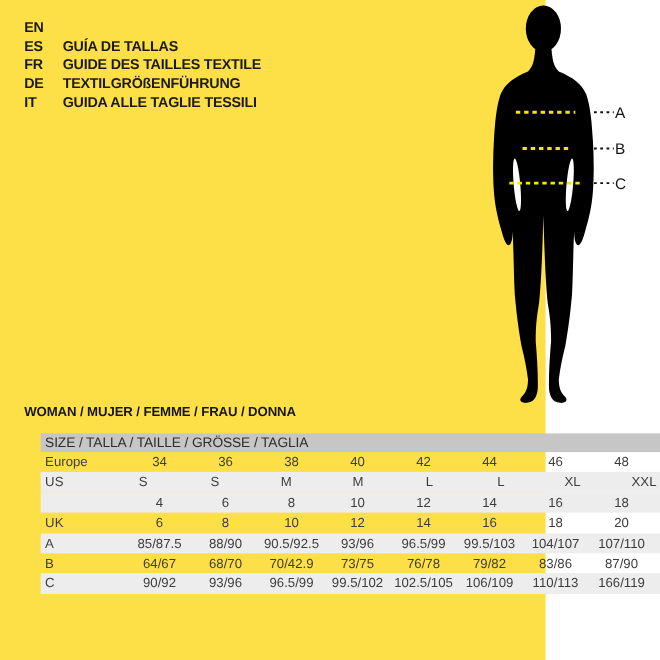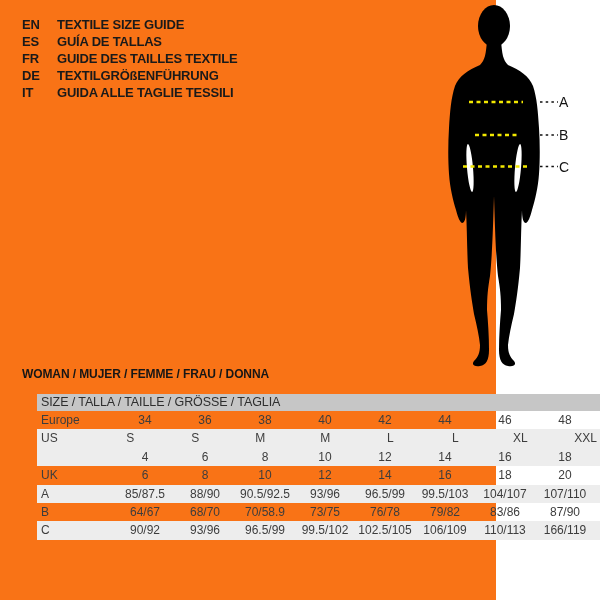"EN" .canvas { background: #f97316 -> #fde047 }
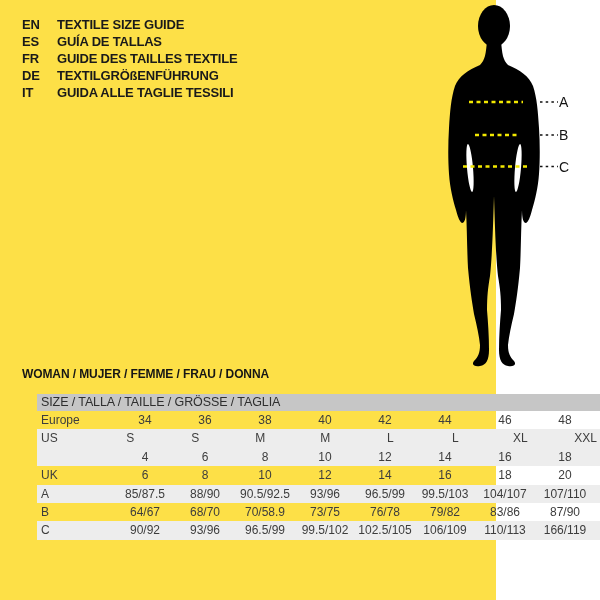"TEXTILE SIZE GUIDE" span.lang-label { html: <span>TEXTILE SIZE GUIDE</span> -> none }
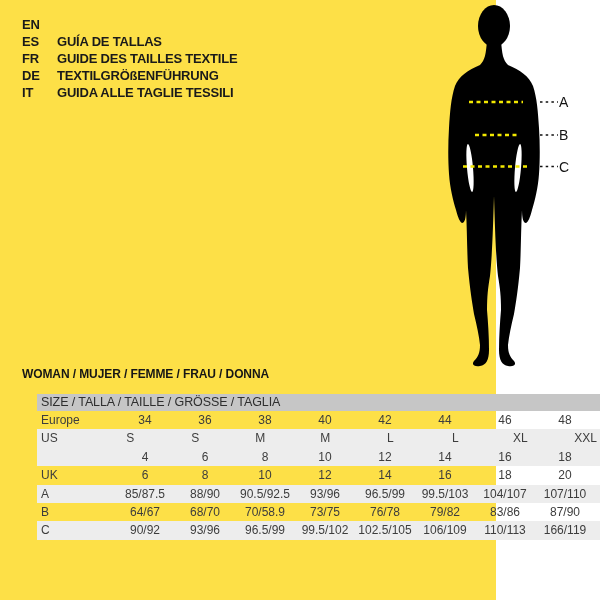"70/58.9" span.tcell { text: 70/58.9 -> 70/42.9 }
